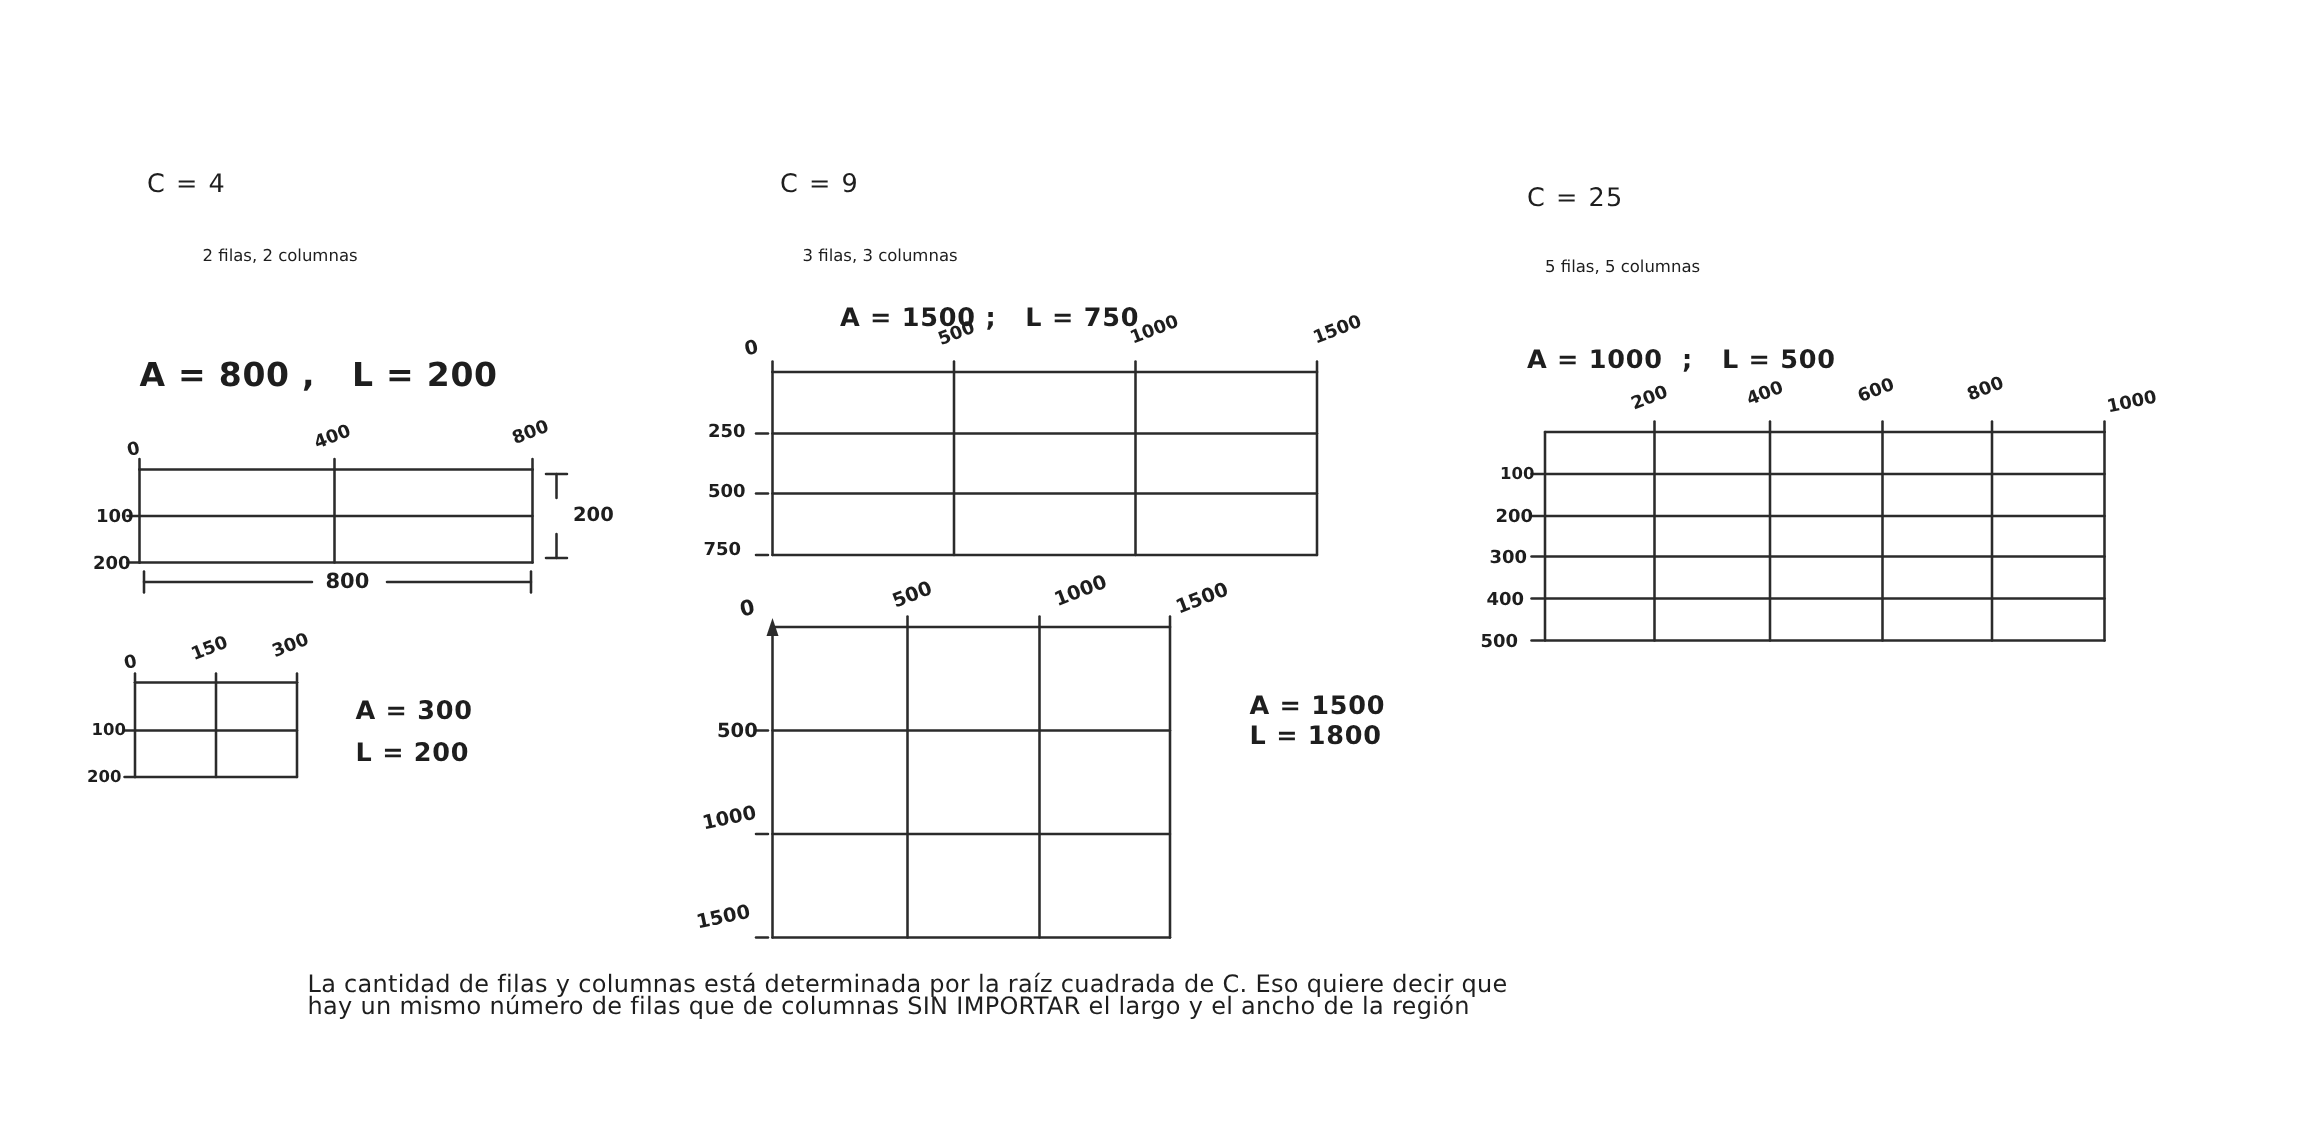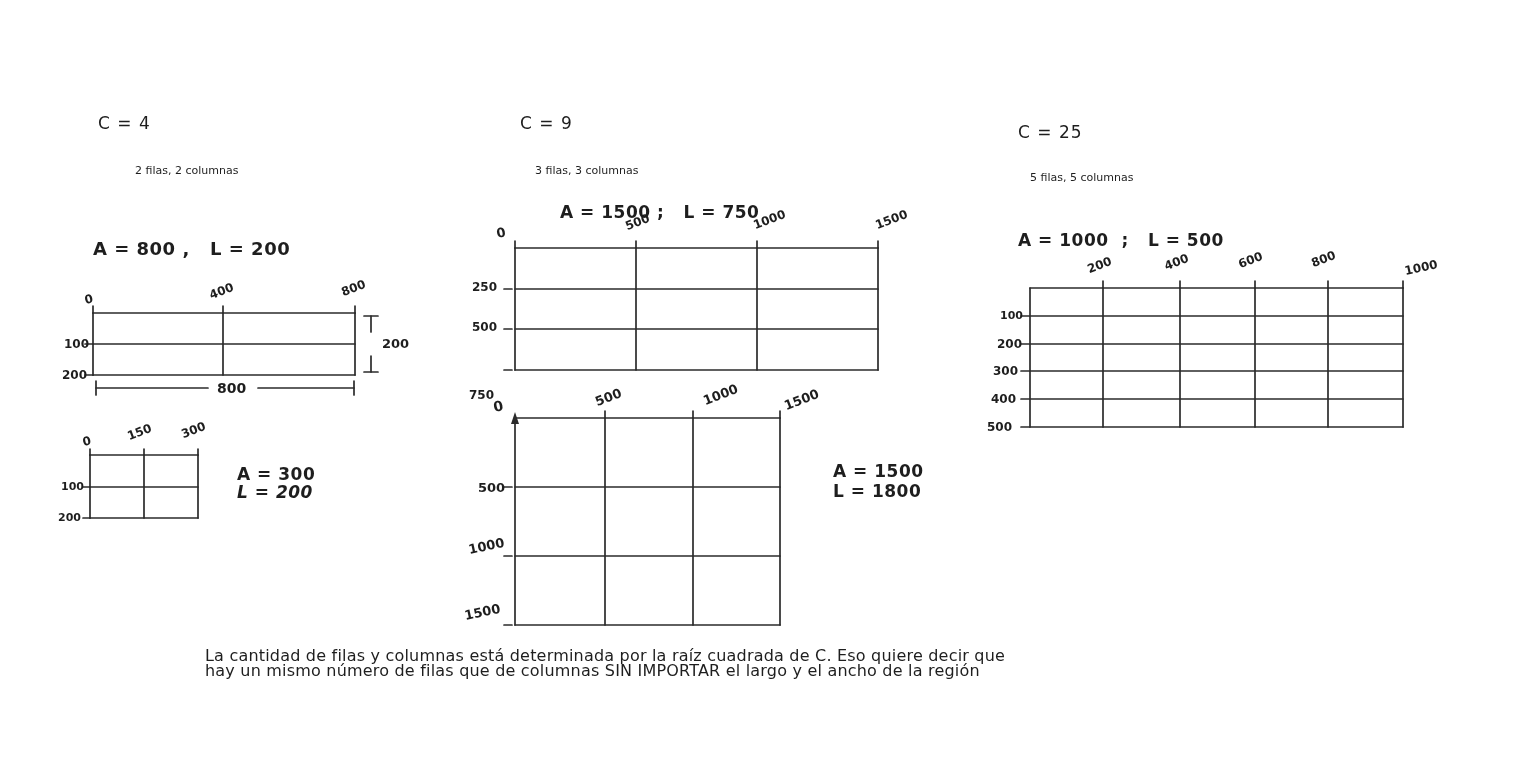"A = 800 , L" .params { font-size: 18px -> 22px }
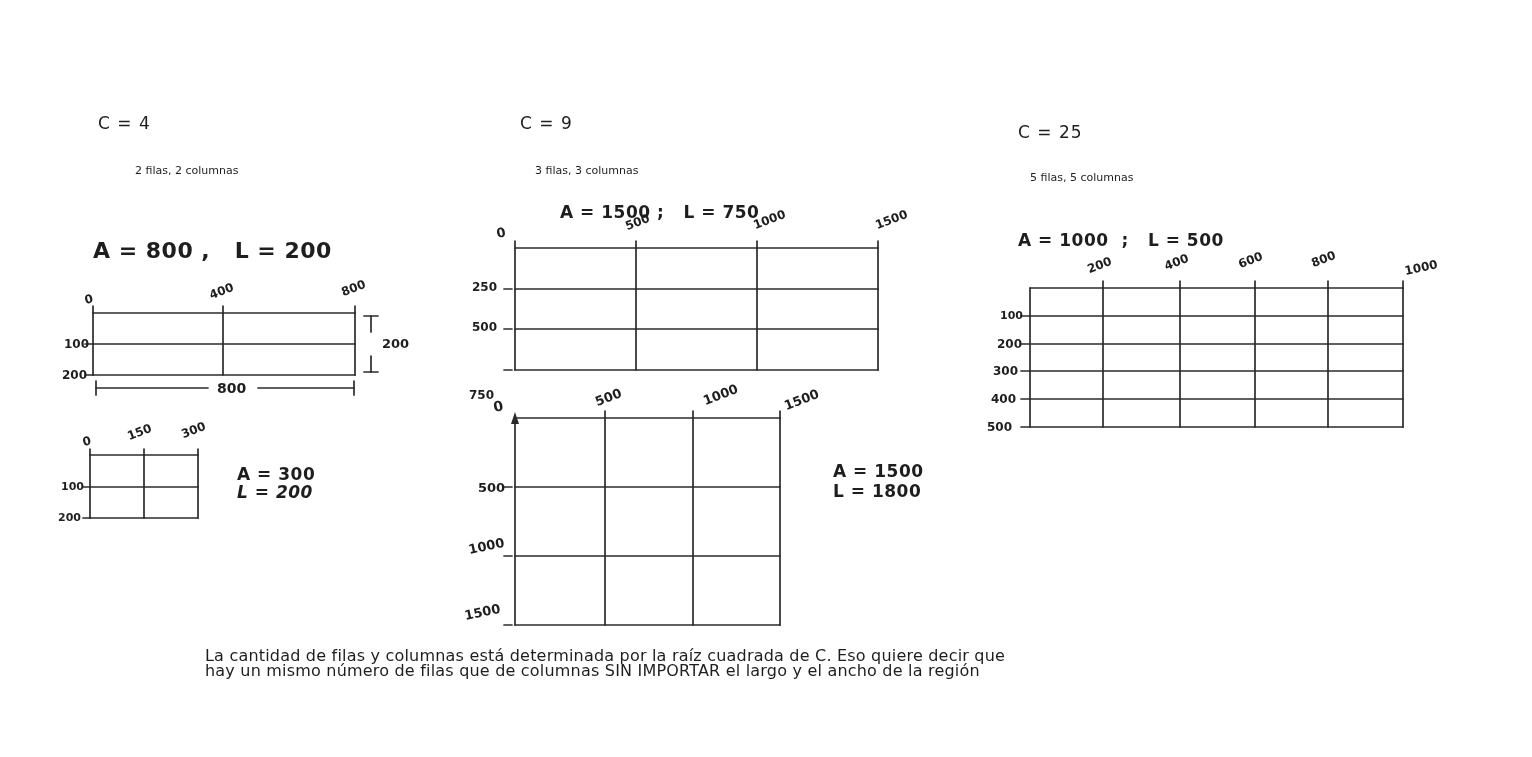"750" span.lbl { margin-top: 29px -> none }
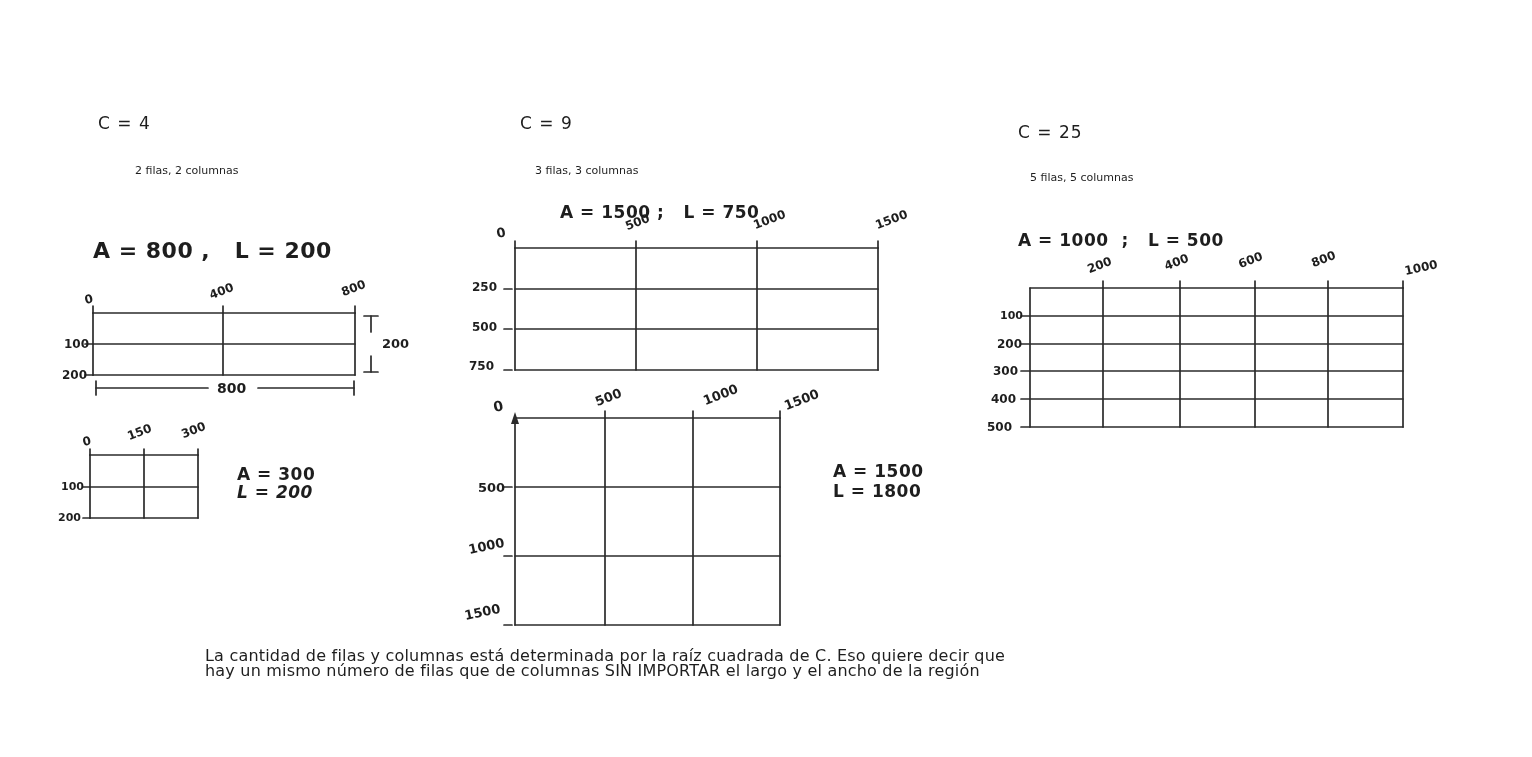"L = 200" span.abs { font-style: italic -> none; top: 59px -> 69px }
